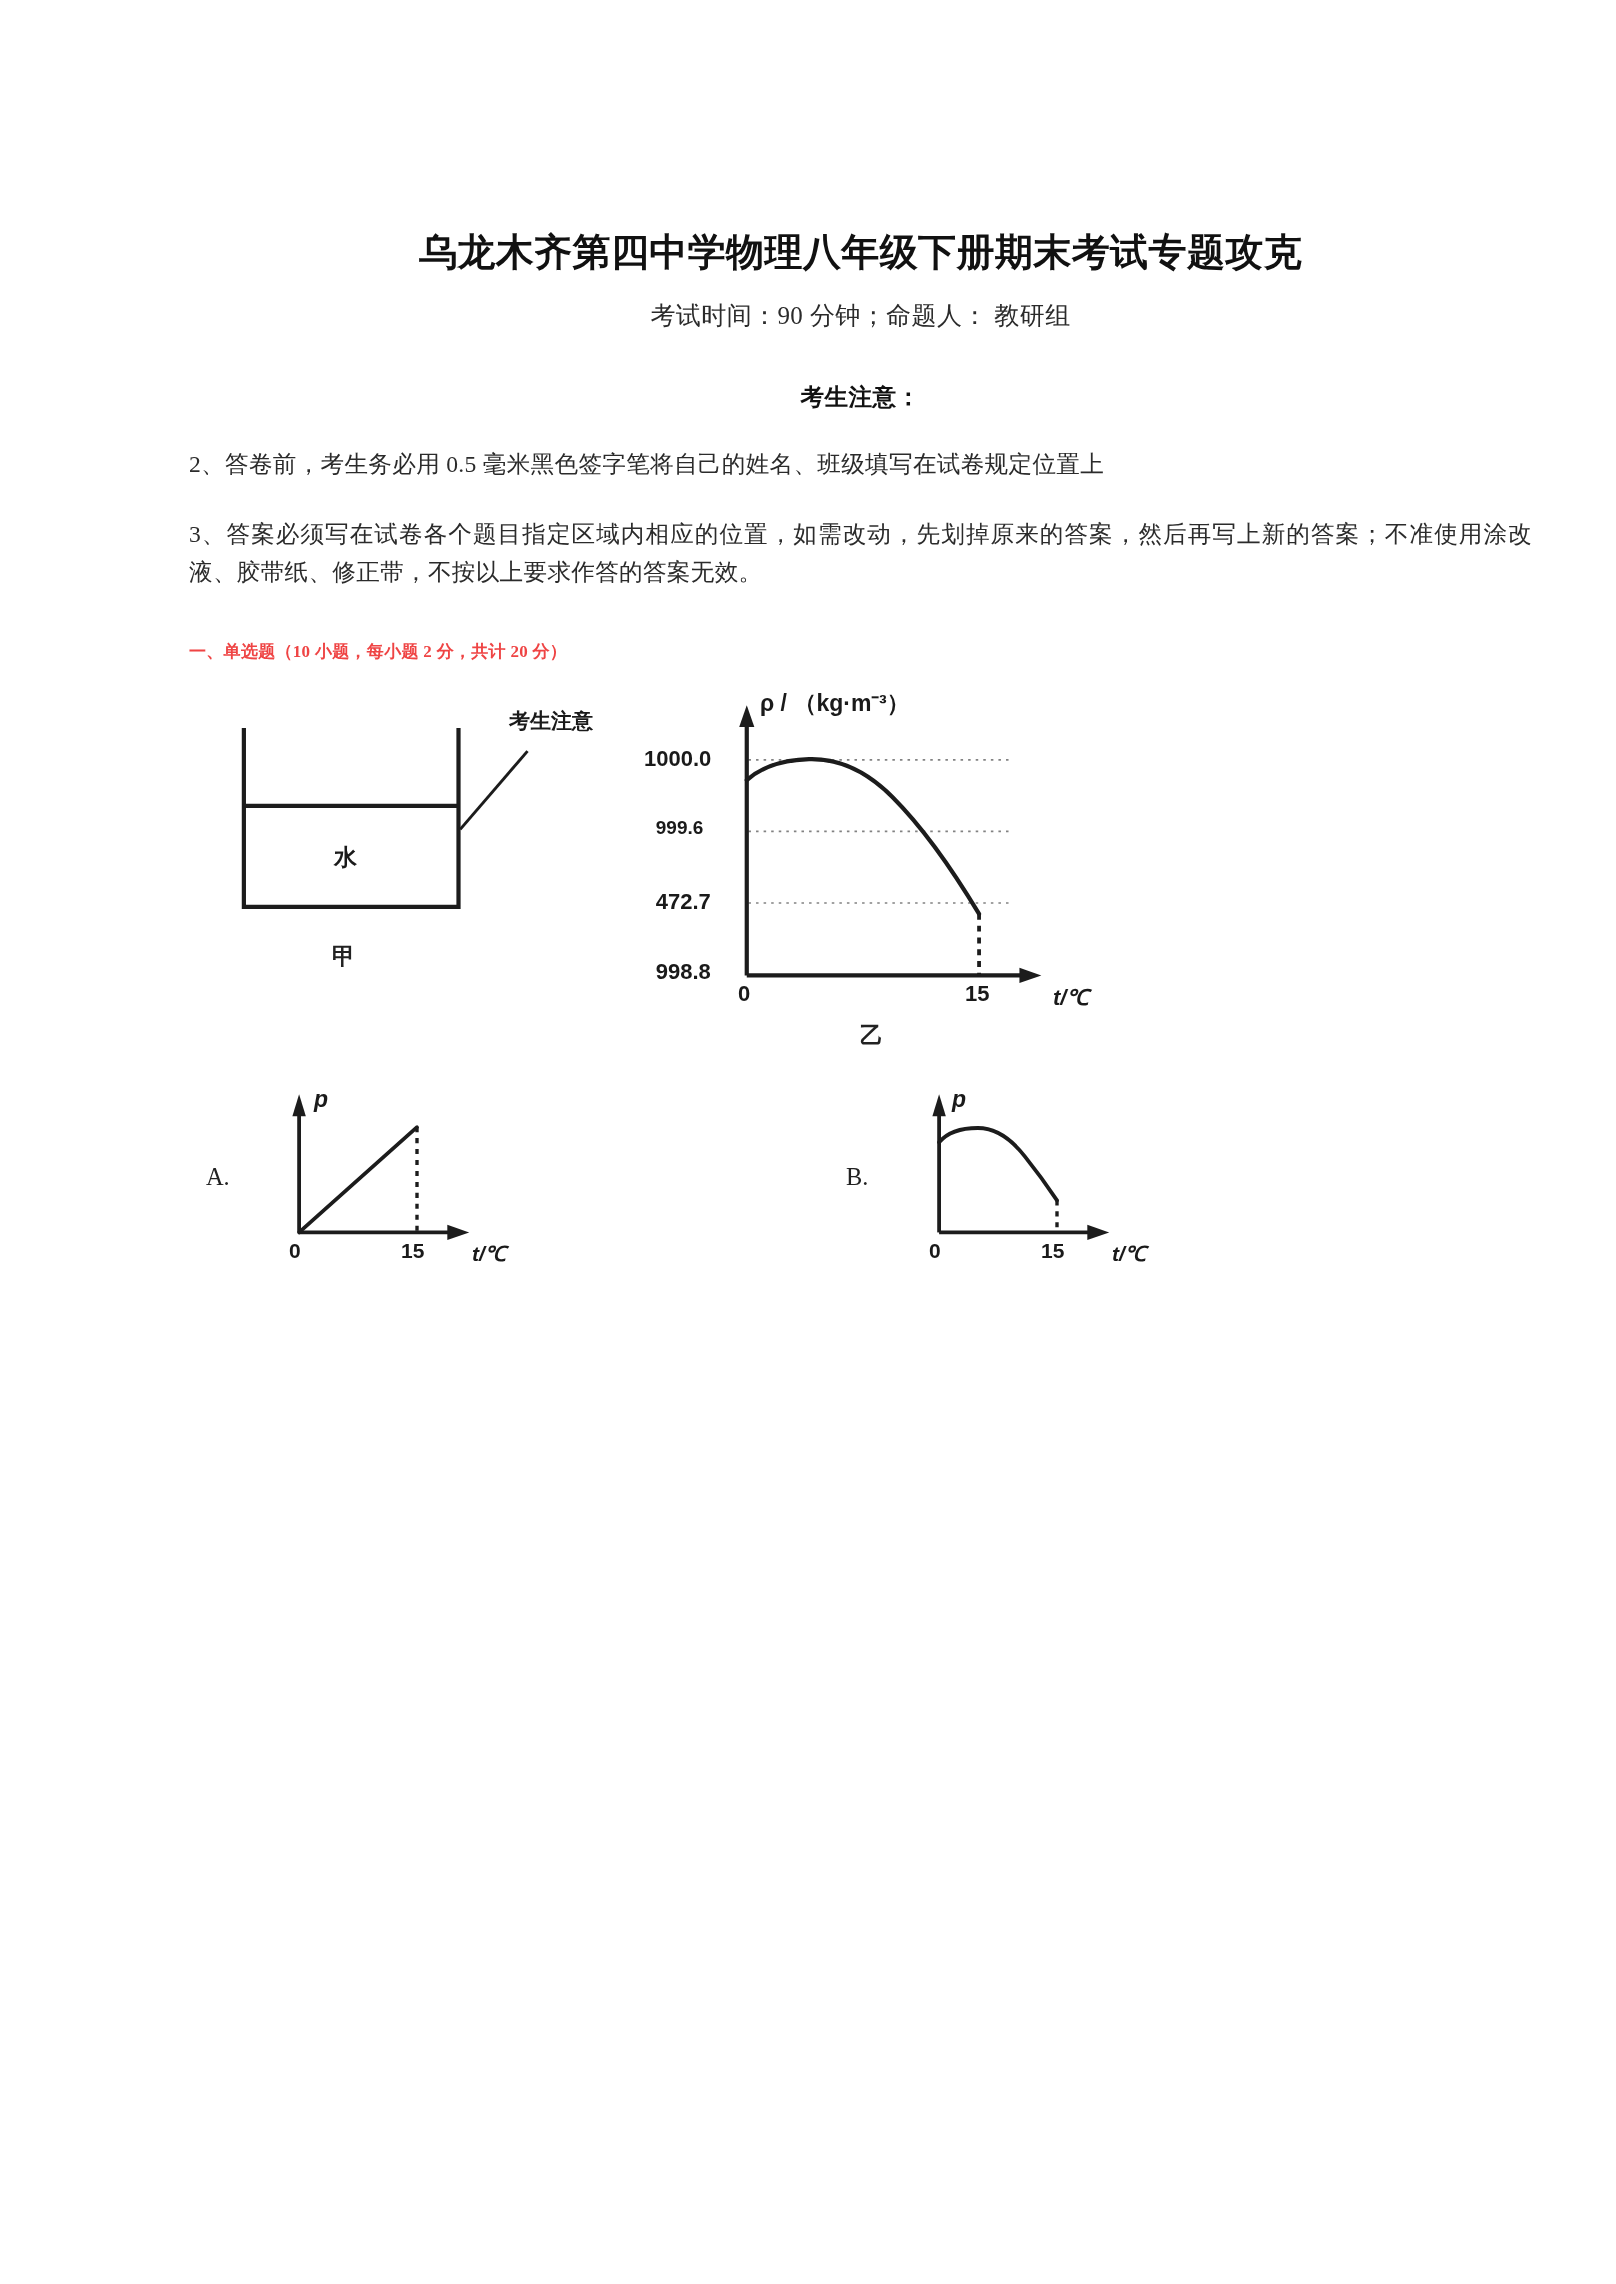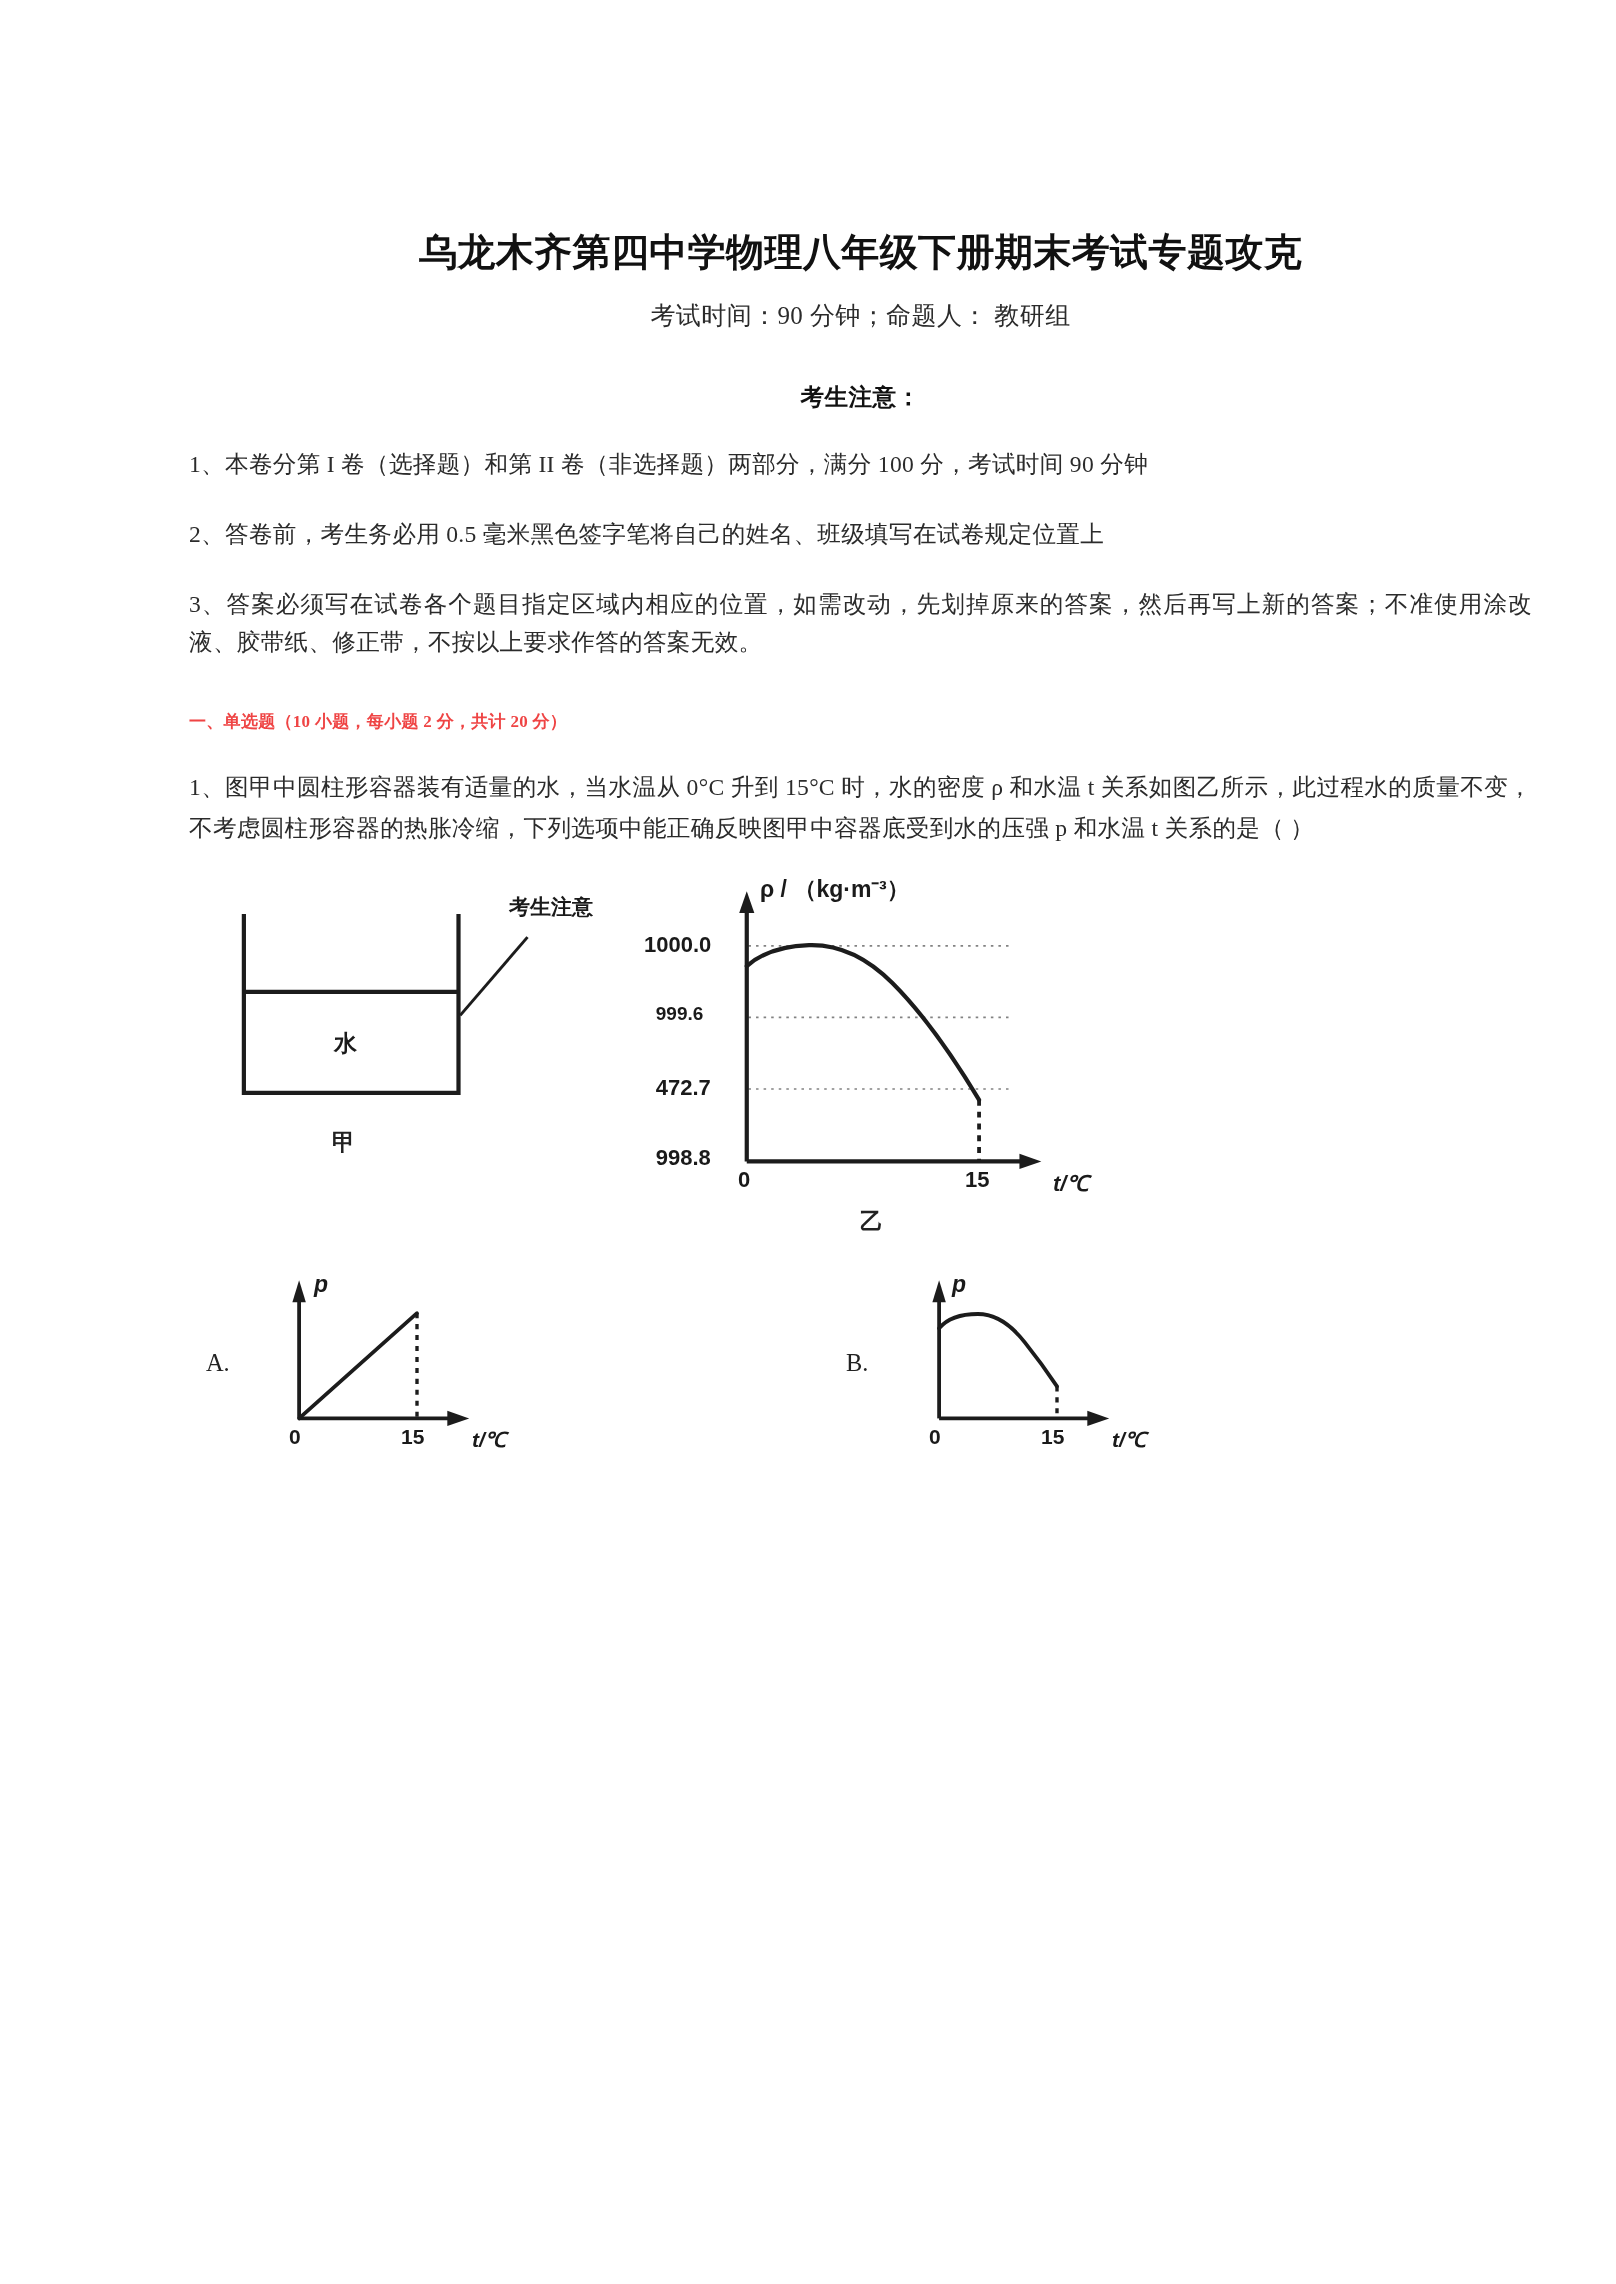"1、本卷分第 I 卷（选择题）和第 II 卷（非选择题）两部分，满分" p.notice-item { html: <p>1、本卷分第 I 卷（选择题）和第 II 卷（非选择题）两部分，满分 100 分，考试时间 90 分钟</p> -> none }
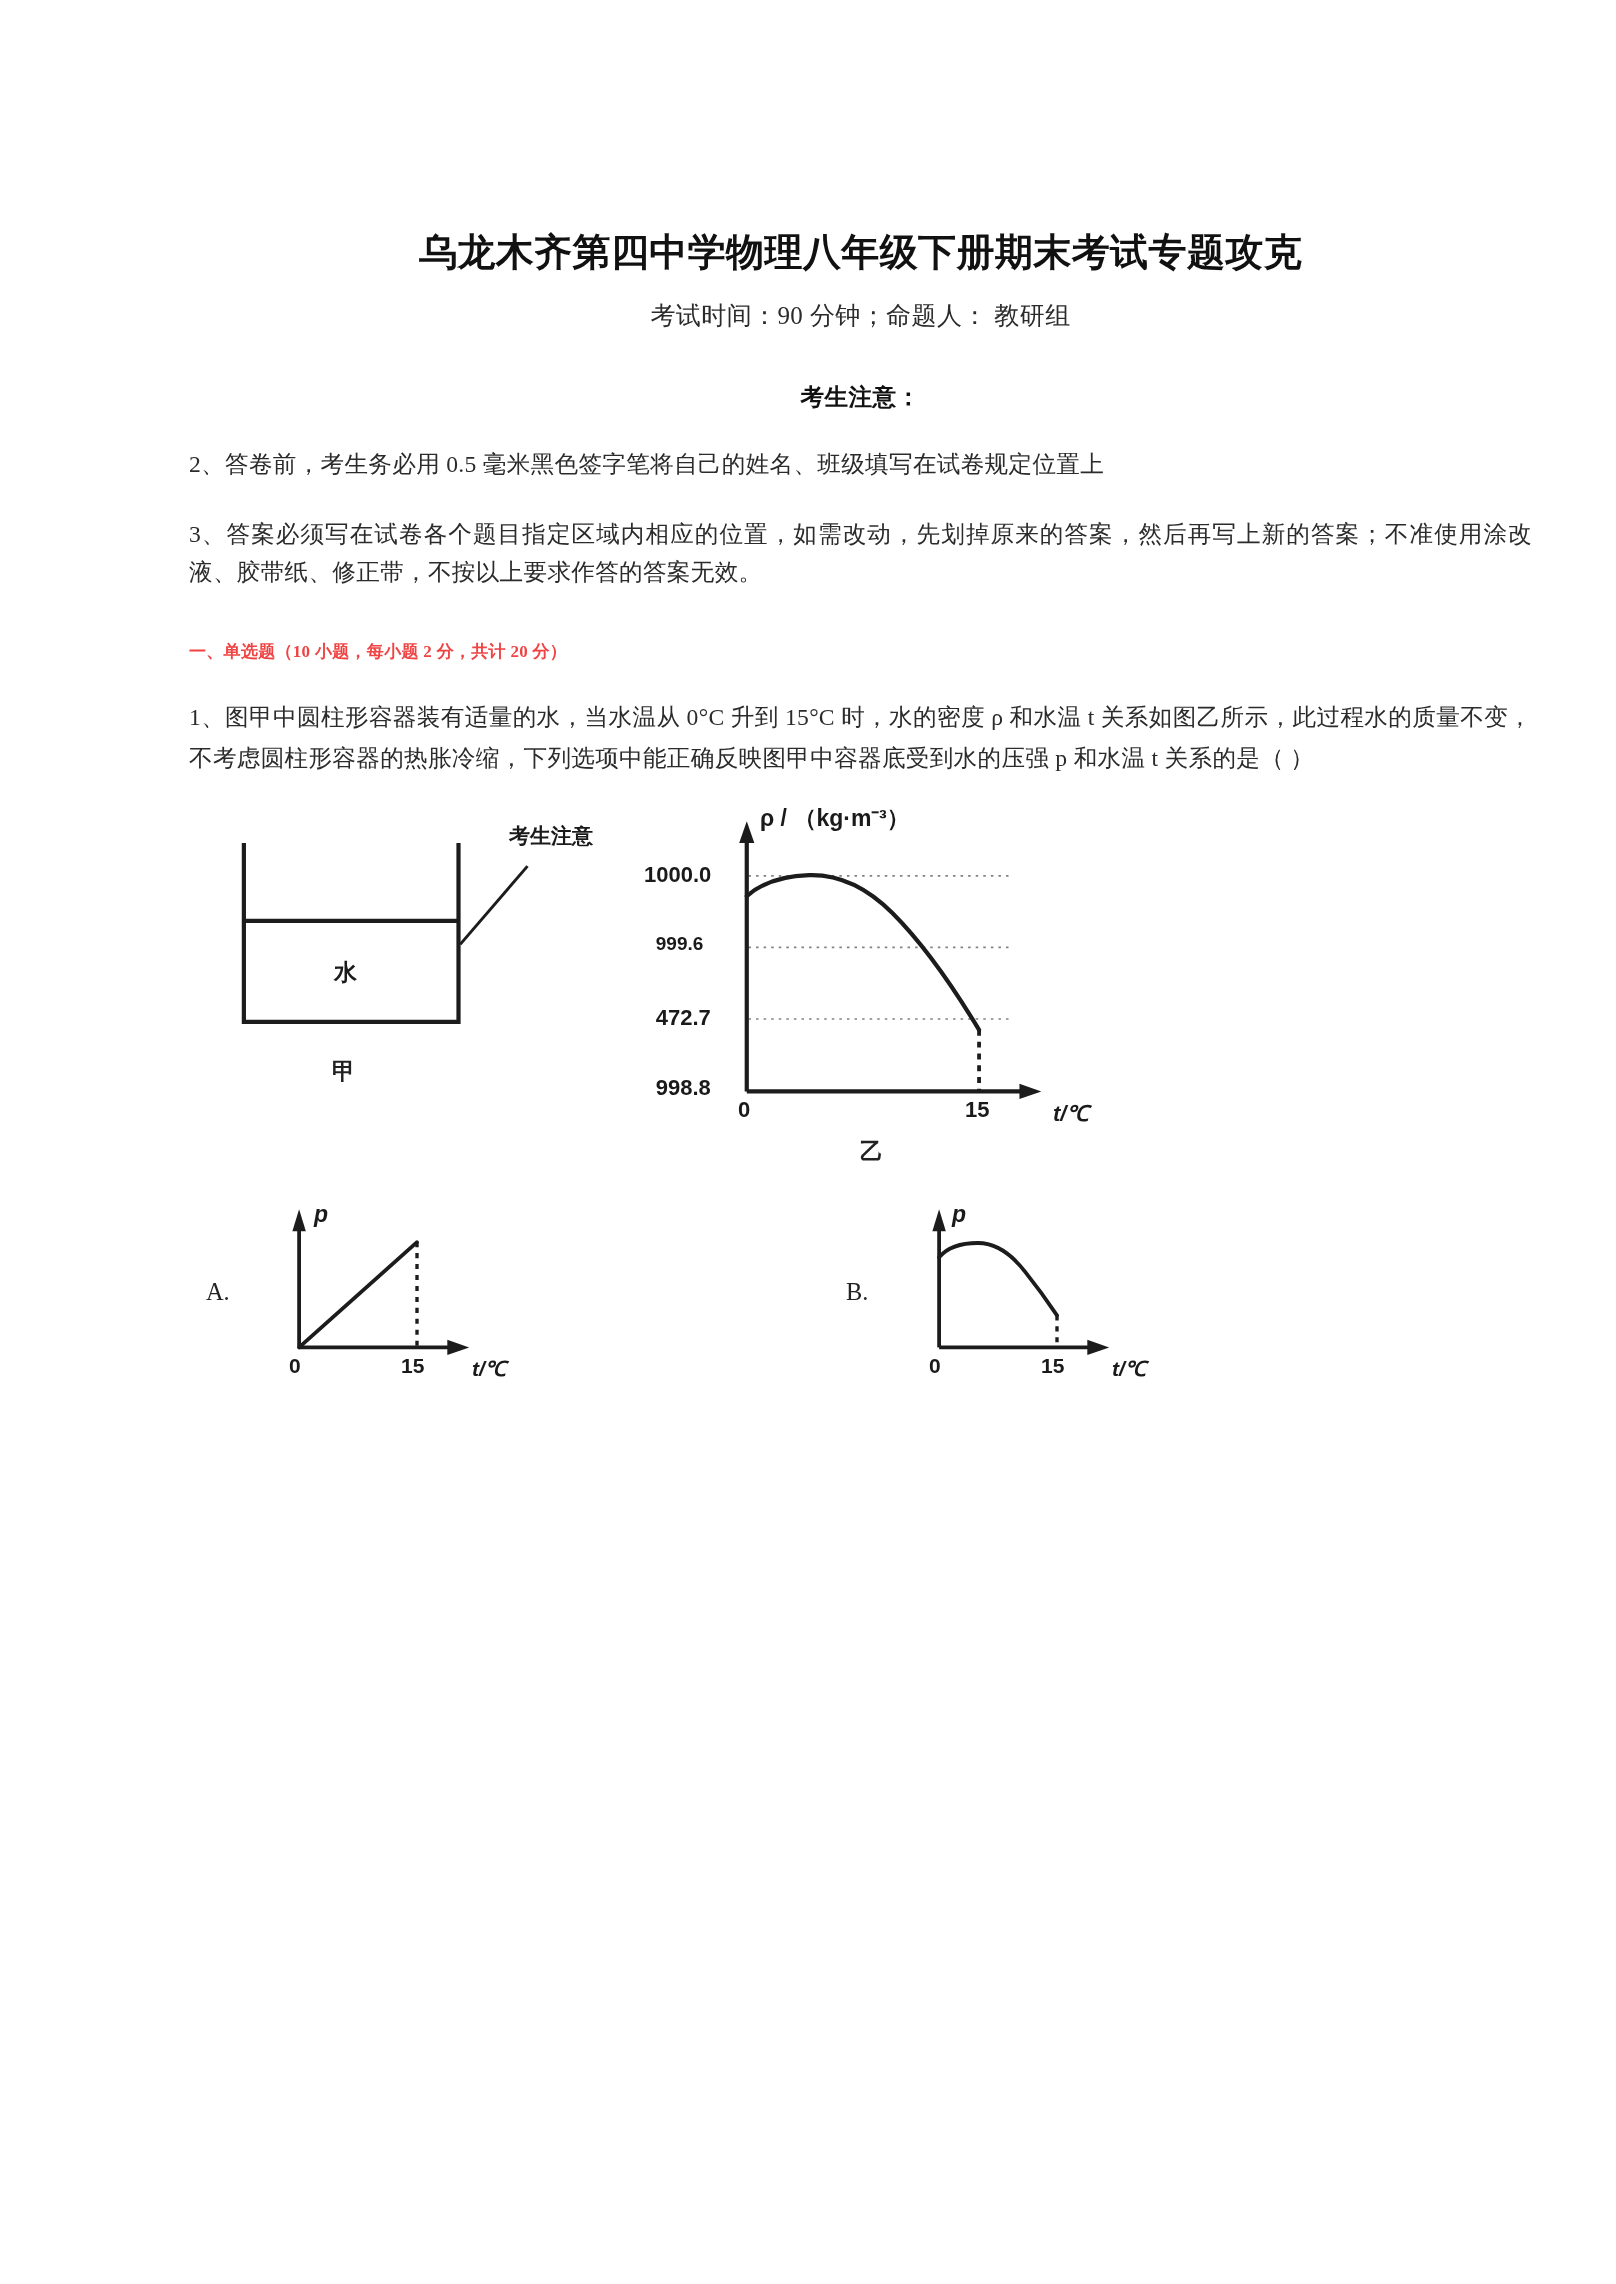"1、图甲中圆柱形容器装有适量的水，当水温从 0°C 升到 15°C 时，水的密度" p.question { html: <p>1、图甲中圆柱形容器装有适量的水，当水温从 0°C 升到 15°C 时，水的密度 ρ 和水温 t 关系如图乙所示，此过程水的质量不变，不考虑圆柱形容器的热胀冷缩，下列选项中能正确反映图甲中容器底受到水的压强 p 和水温 t 关系的是（ ）</p> -> none }
